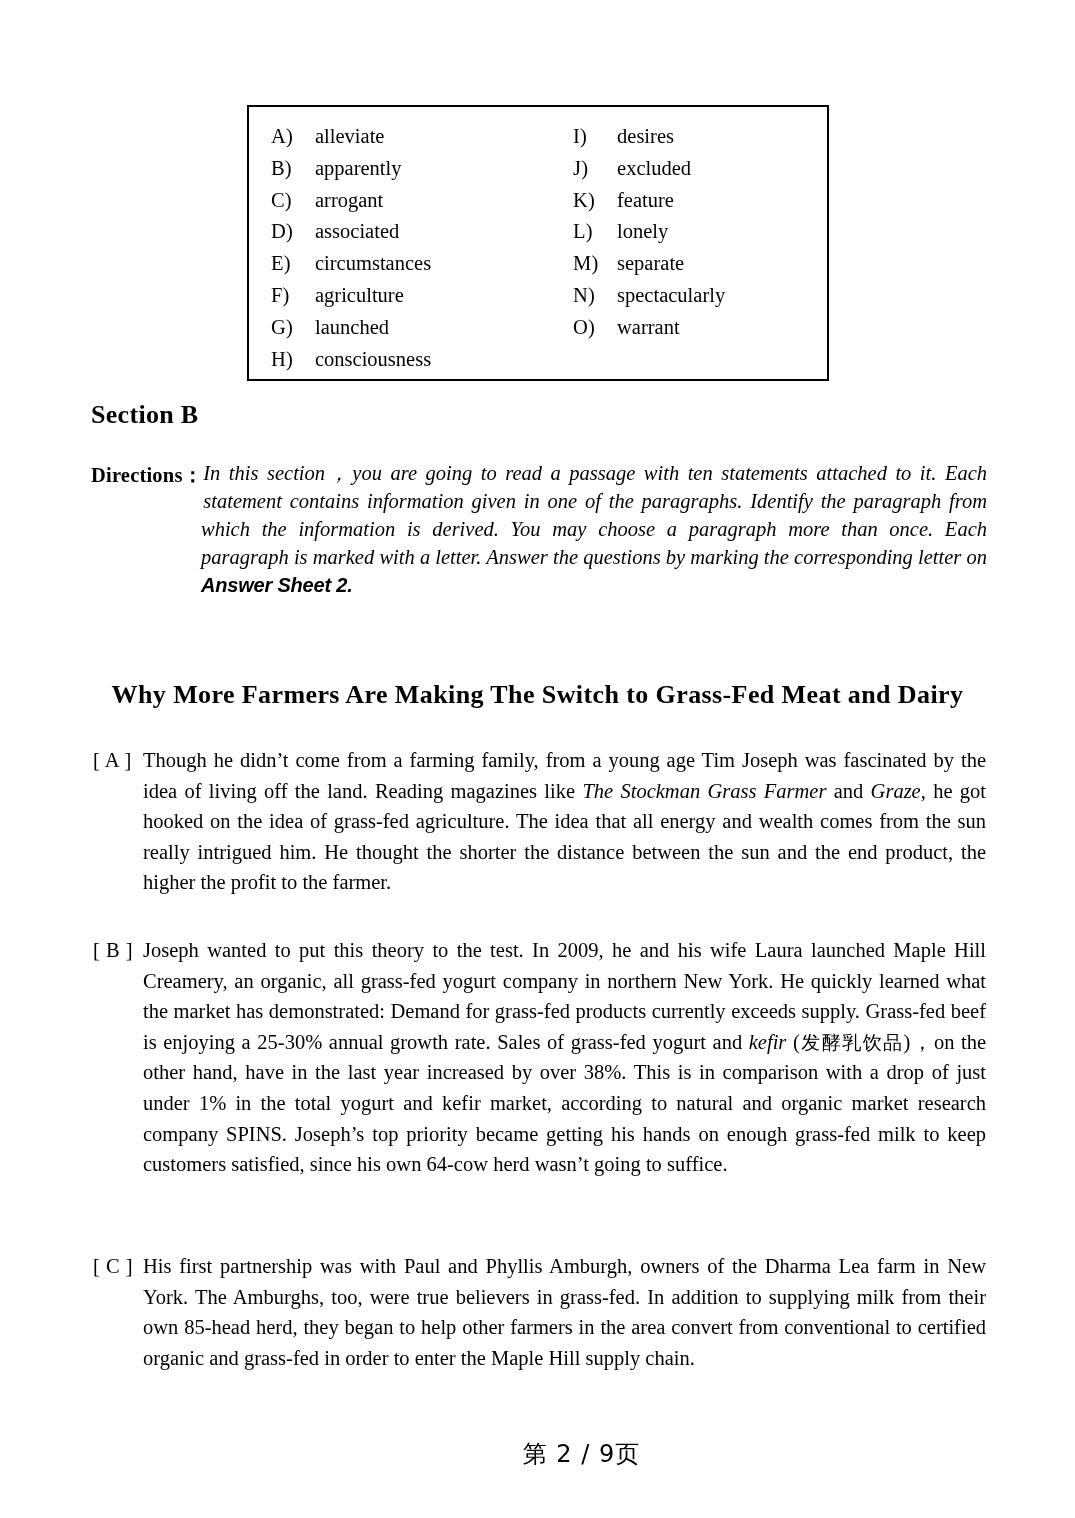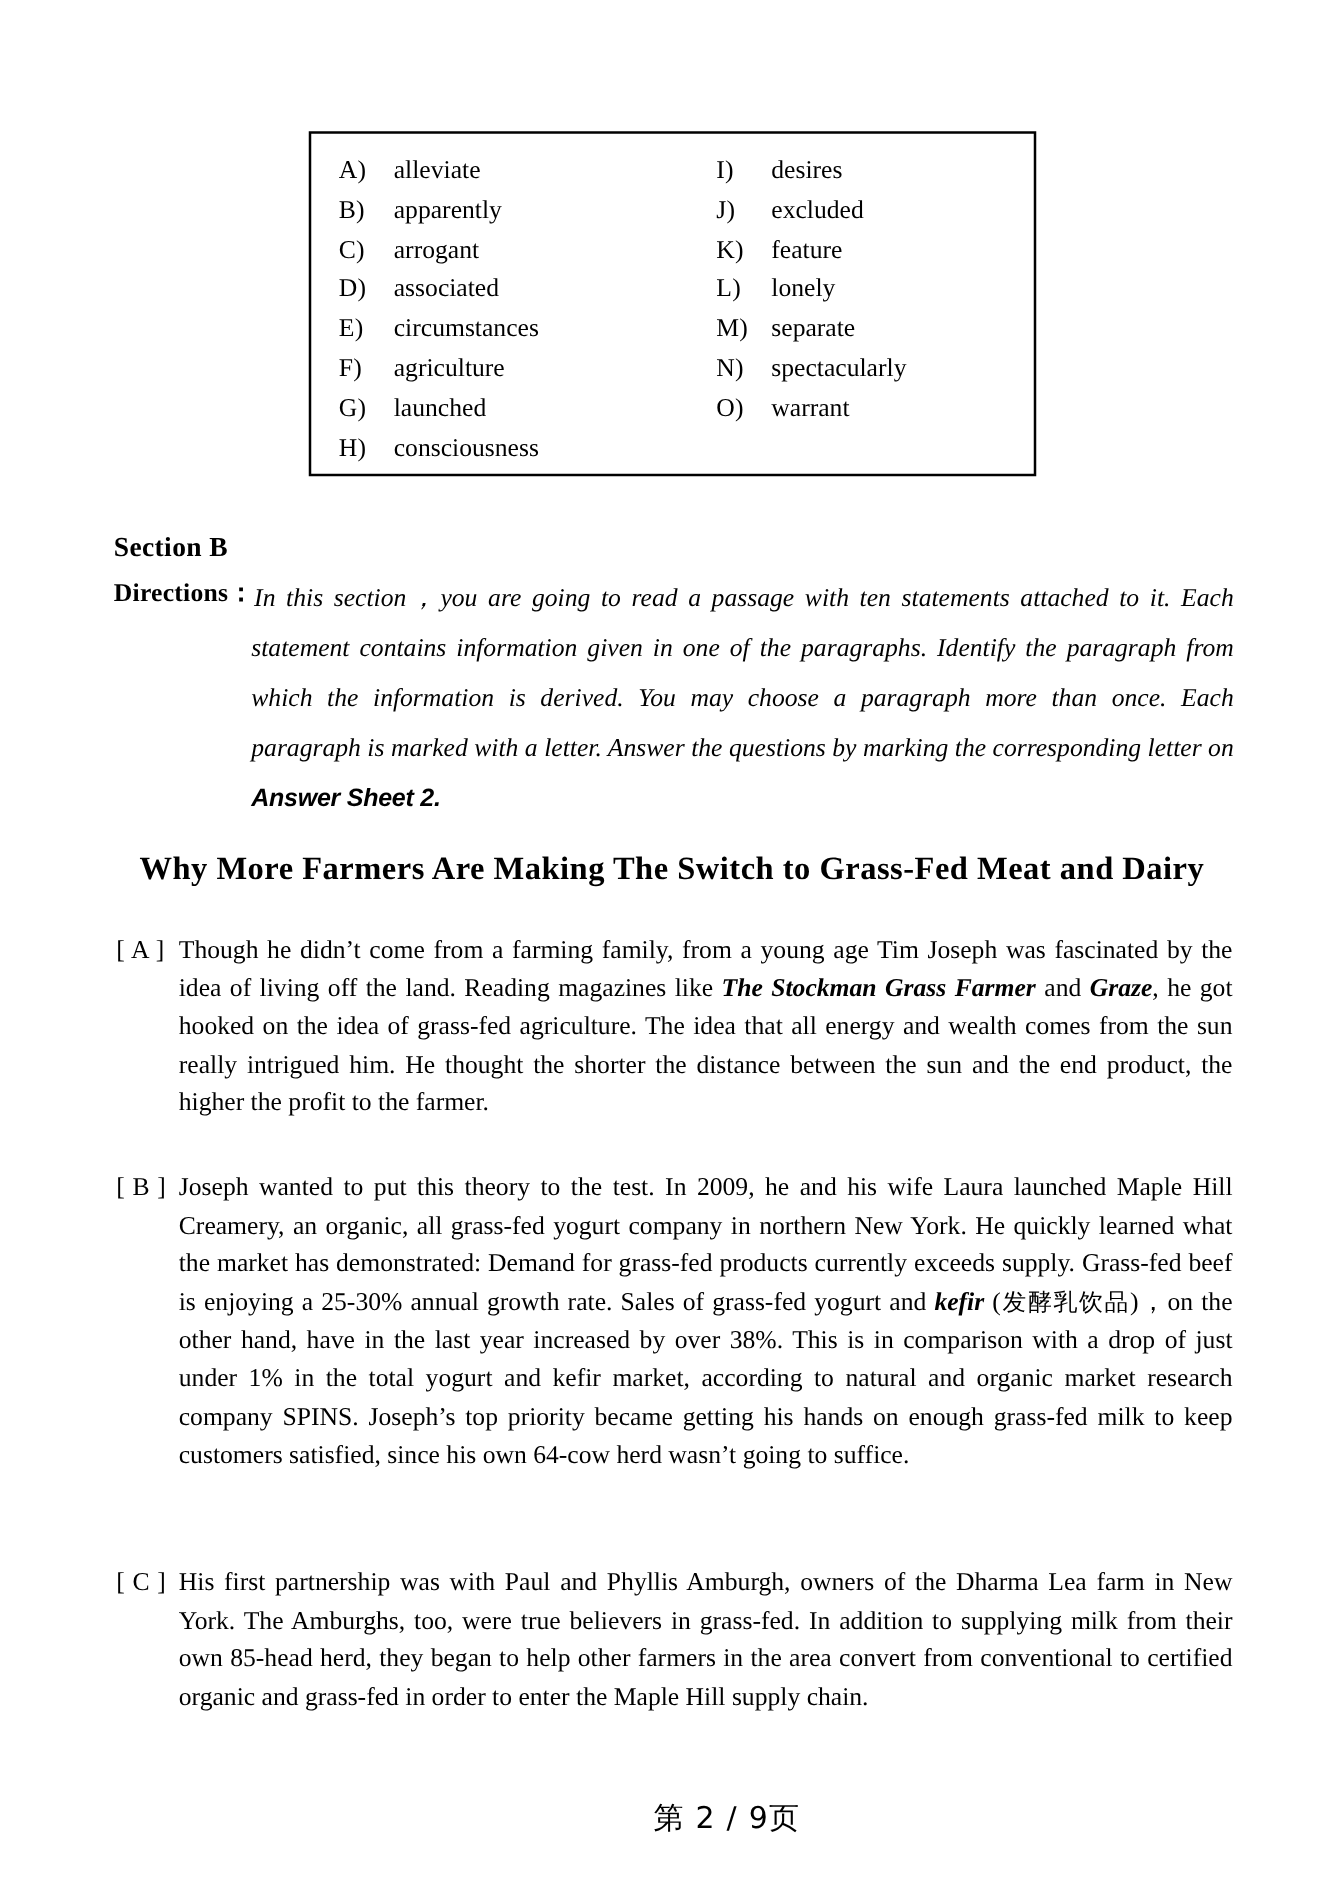"Section B" #section-heading { font-size: 22px -> 26px; top: 425px -> 400px }
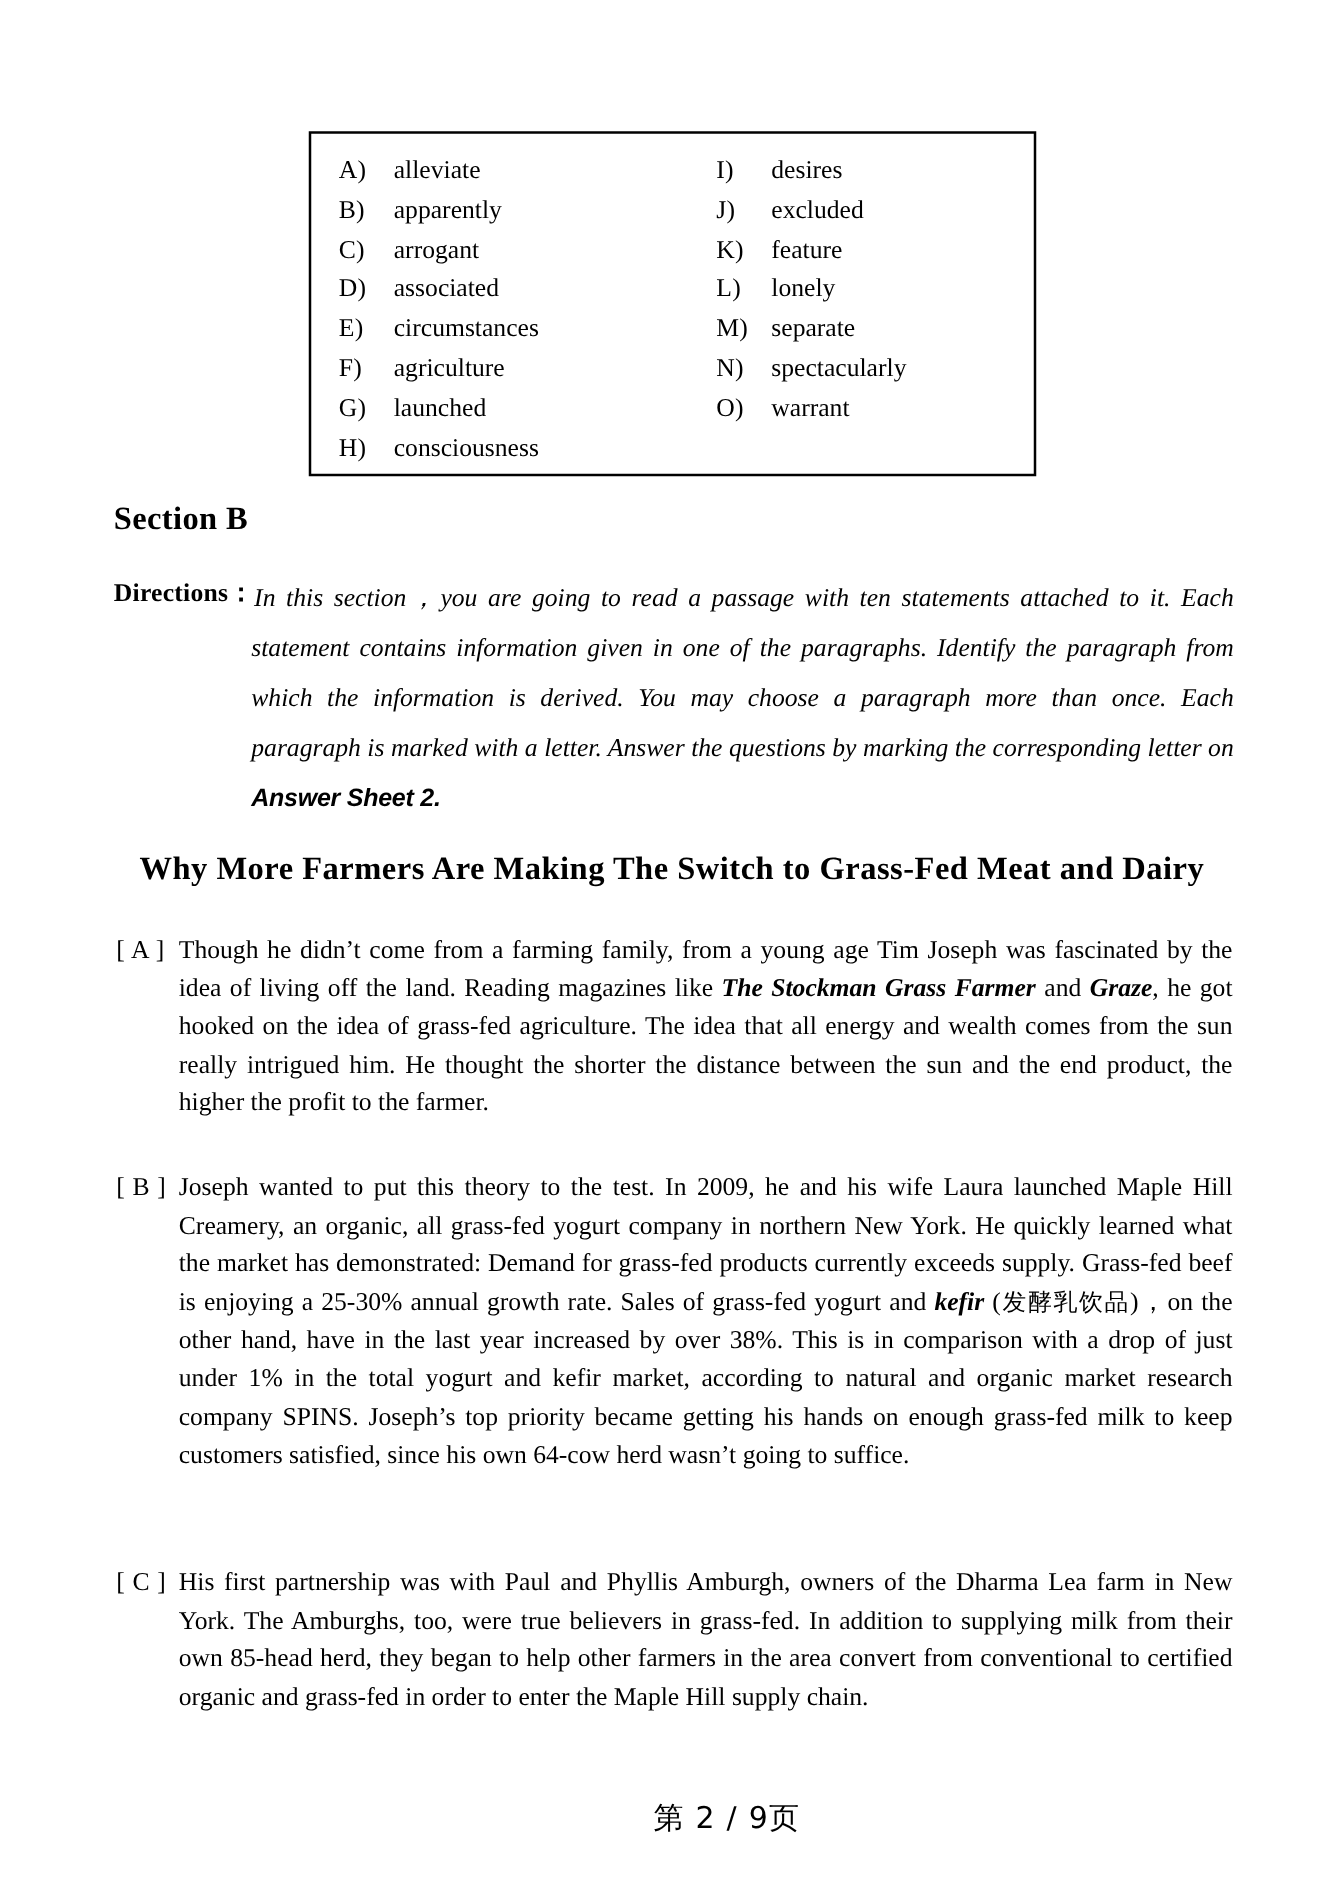"In this section，you are going" #directions-text { line-height: 40px -> 28px }
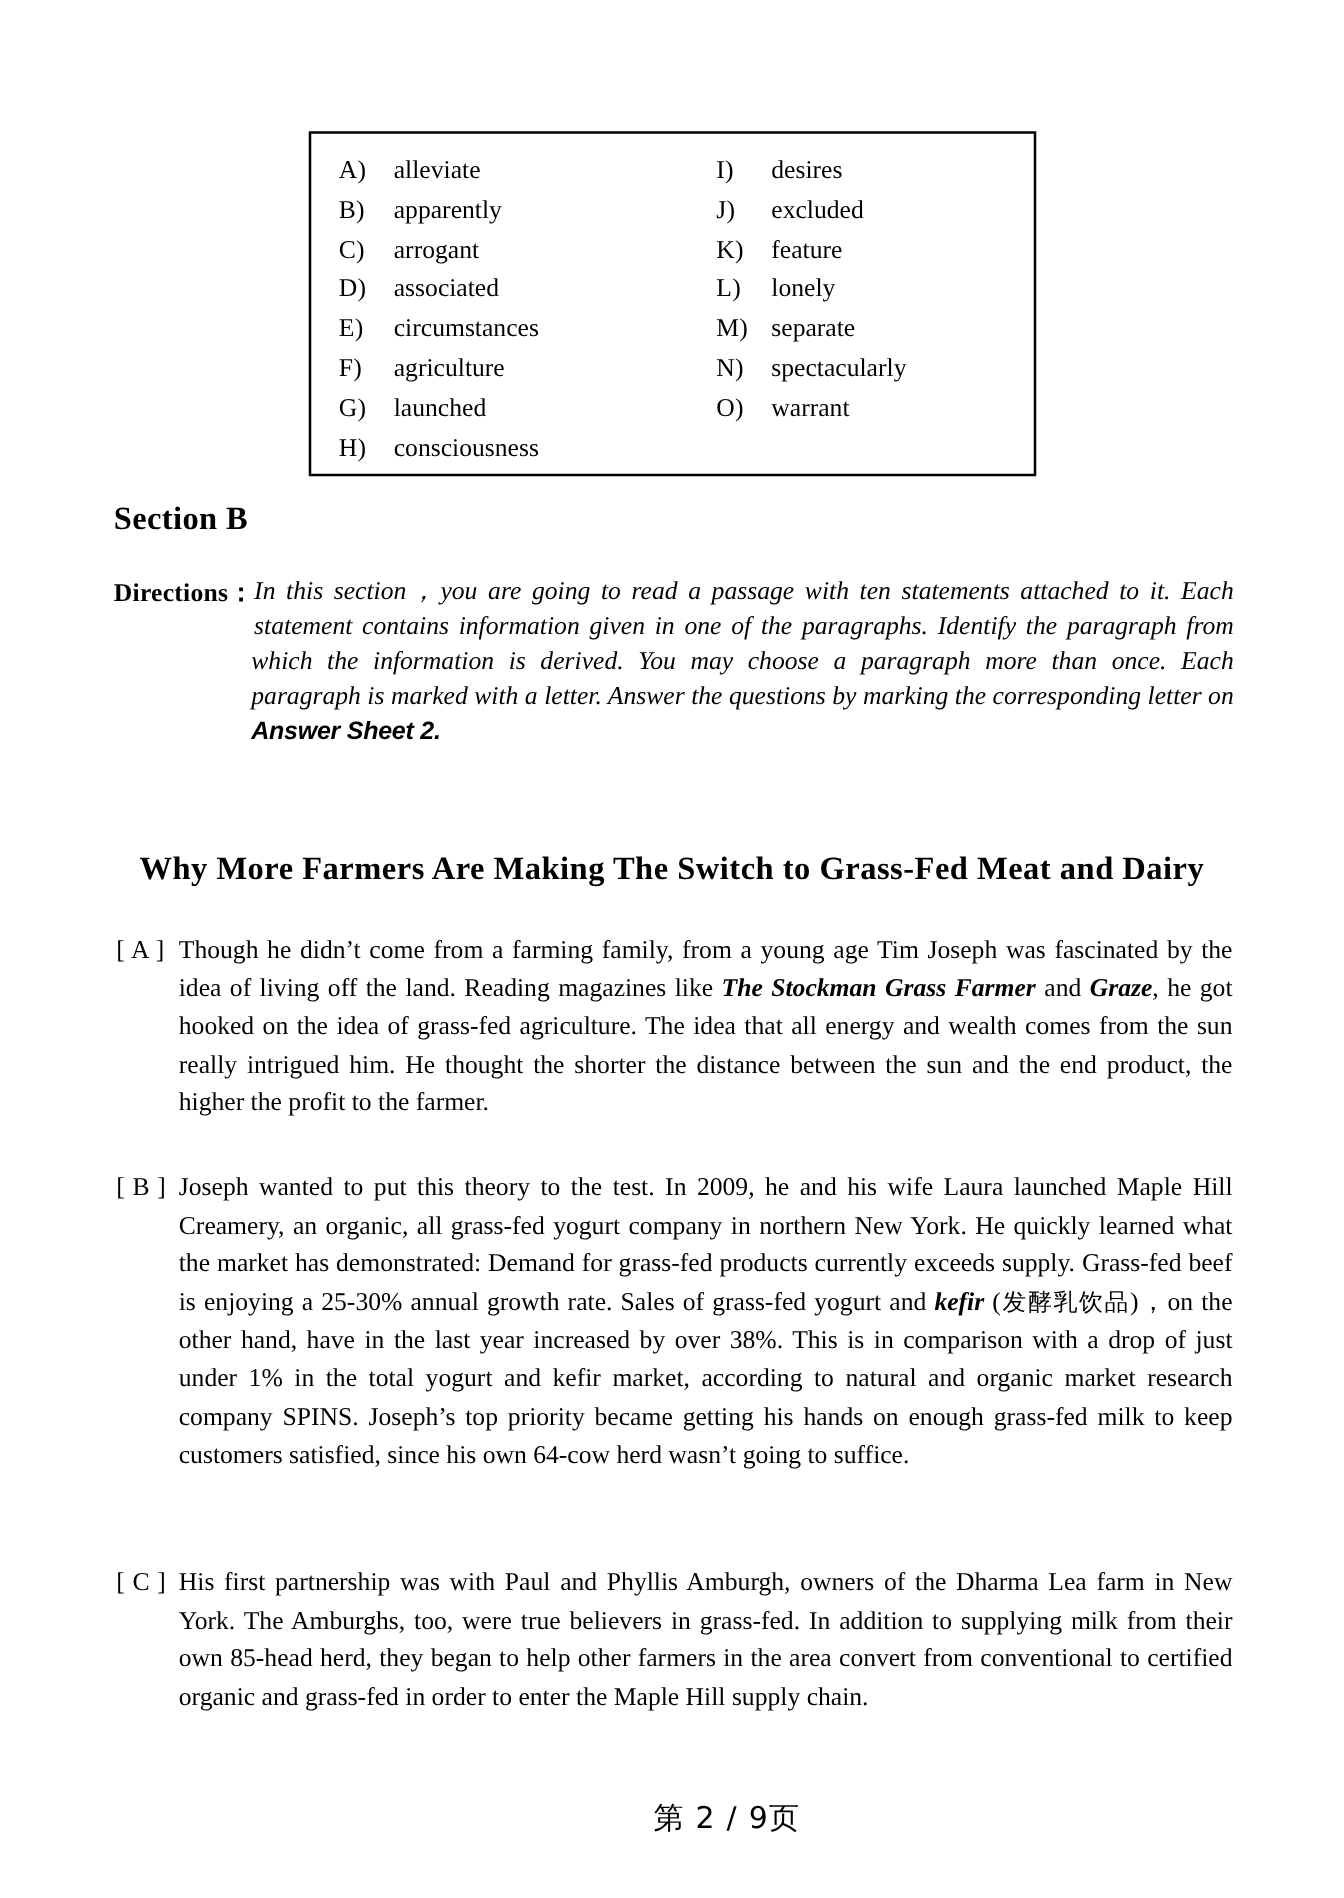"The Stockman Grass Farmer" .para .ptext i { font-weight: bold -> none }
